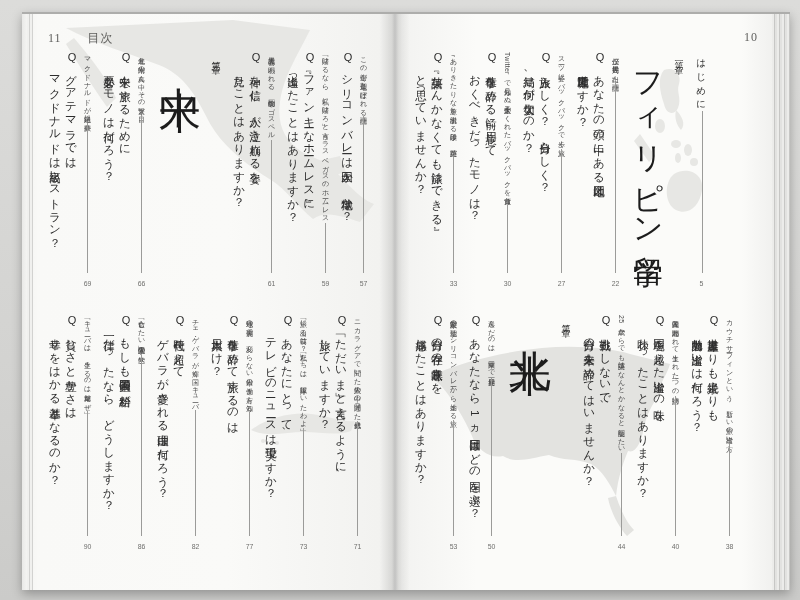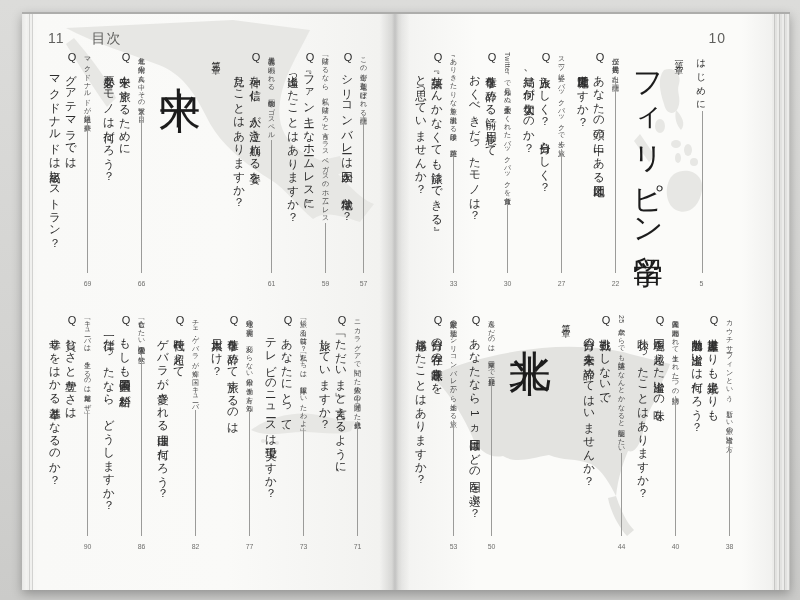"11 目次" .corner { font-family: none -> Liberation Serif, serif; font-size: 14px -> 12px }
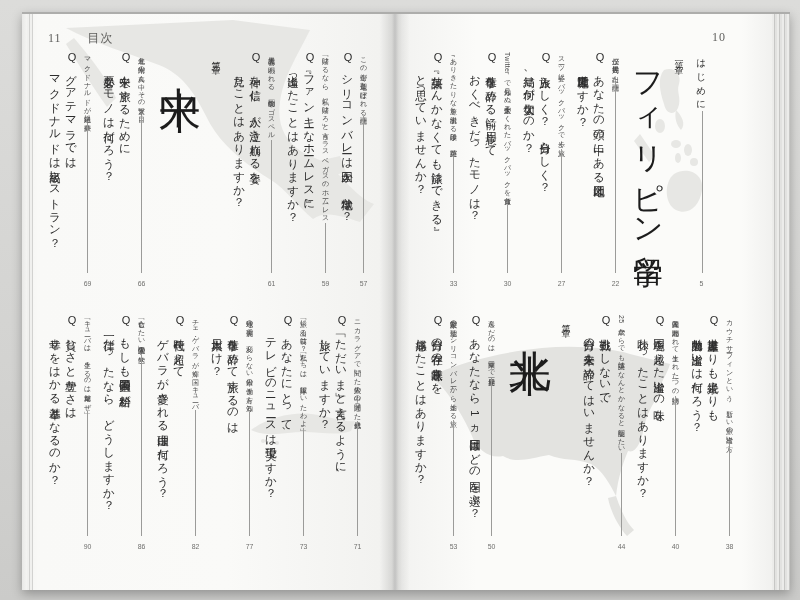"10" .corner-right { right: 46px -> 14px }
